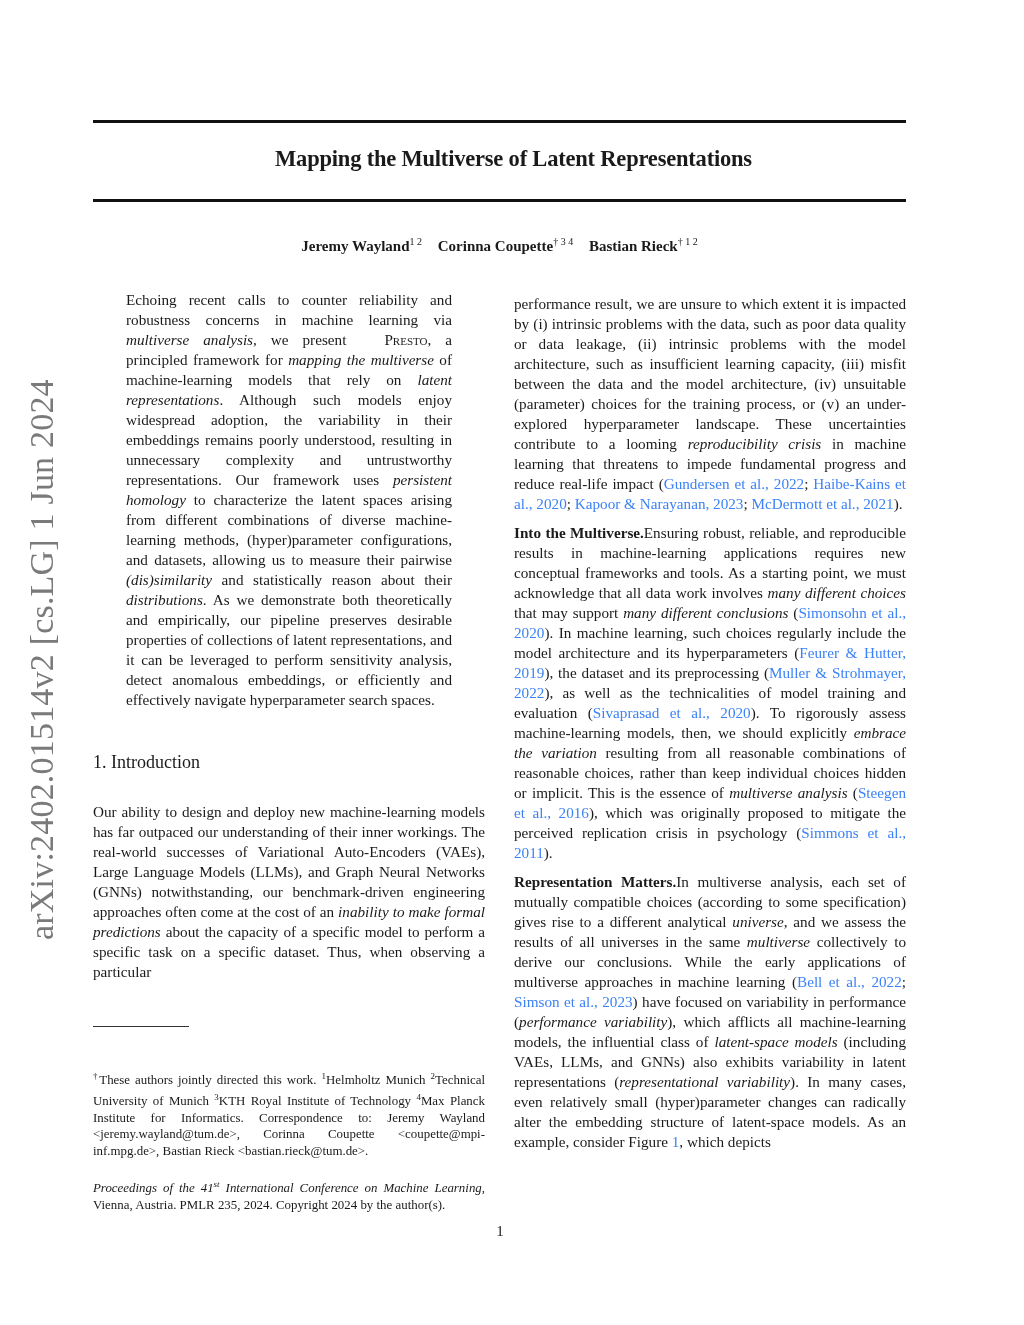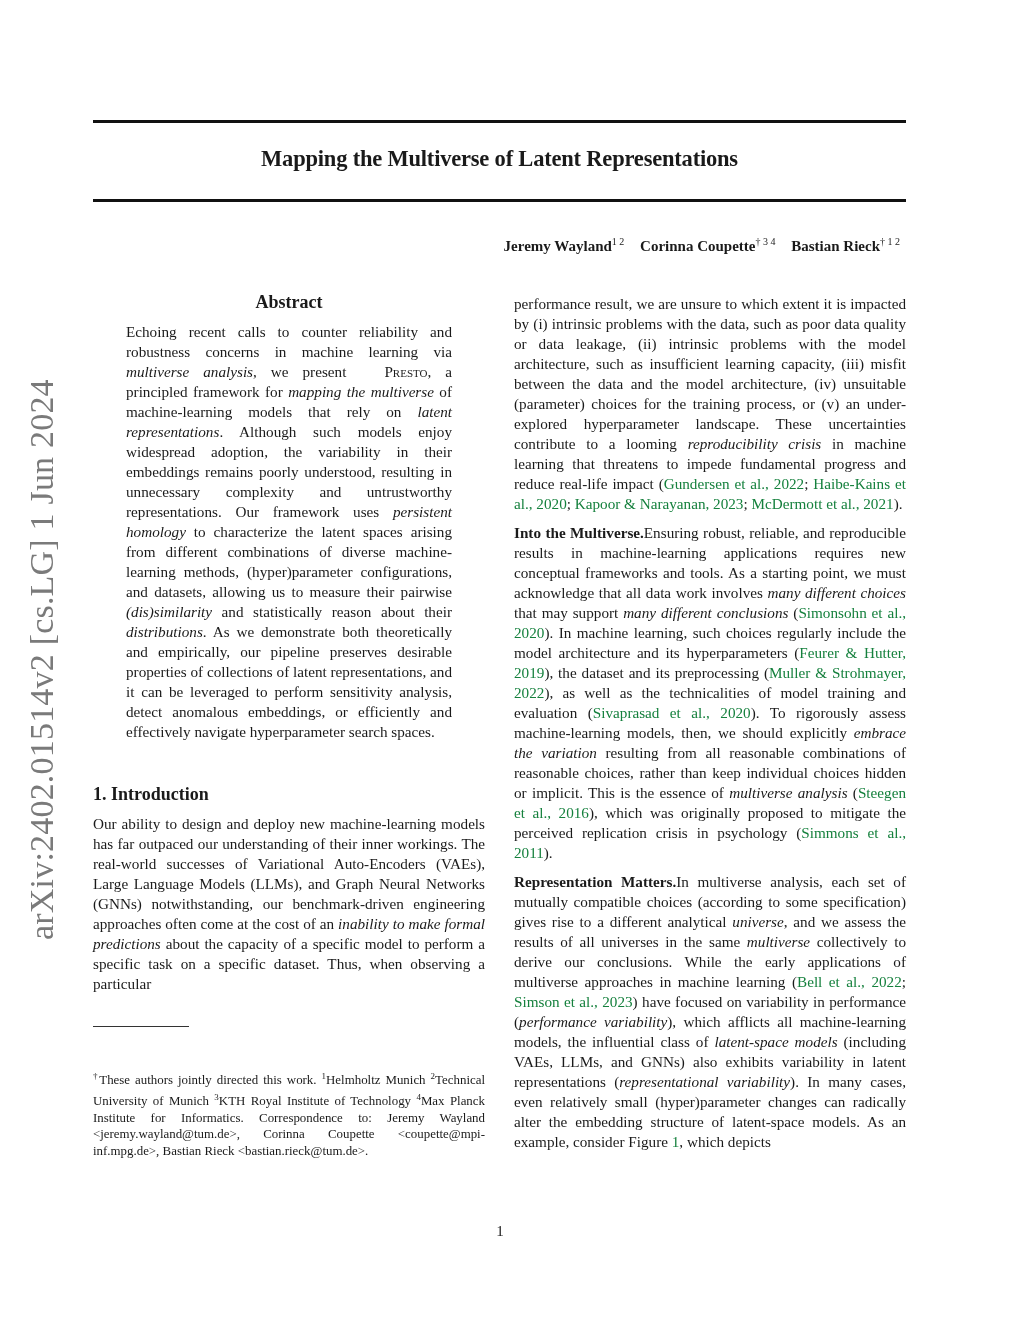"Mapping the Multiverse of Latent" .title { left: 93px -> 107px }
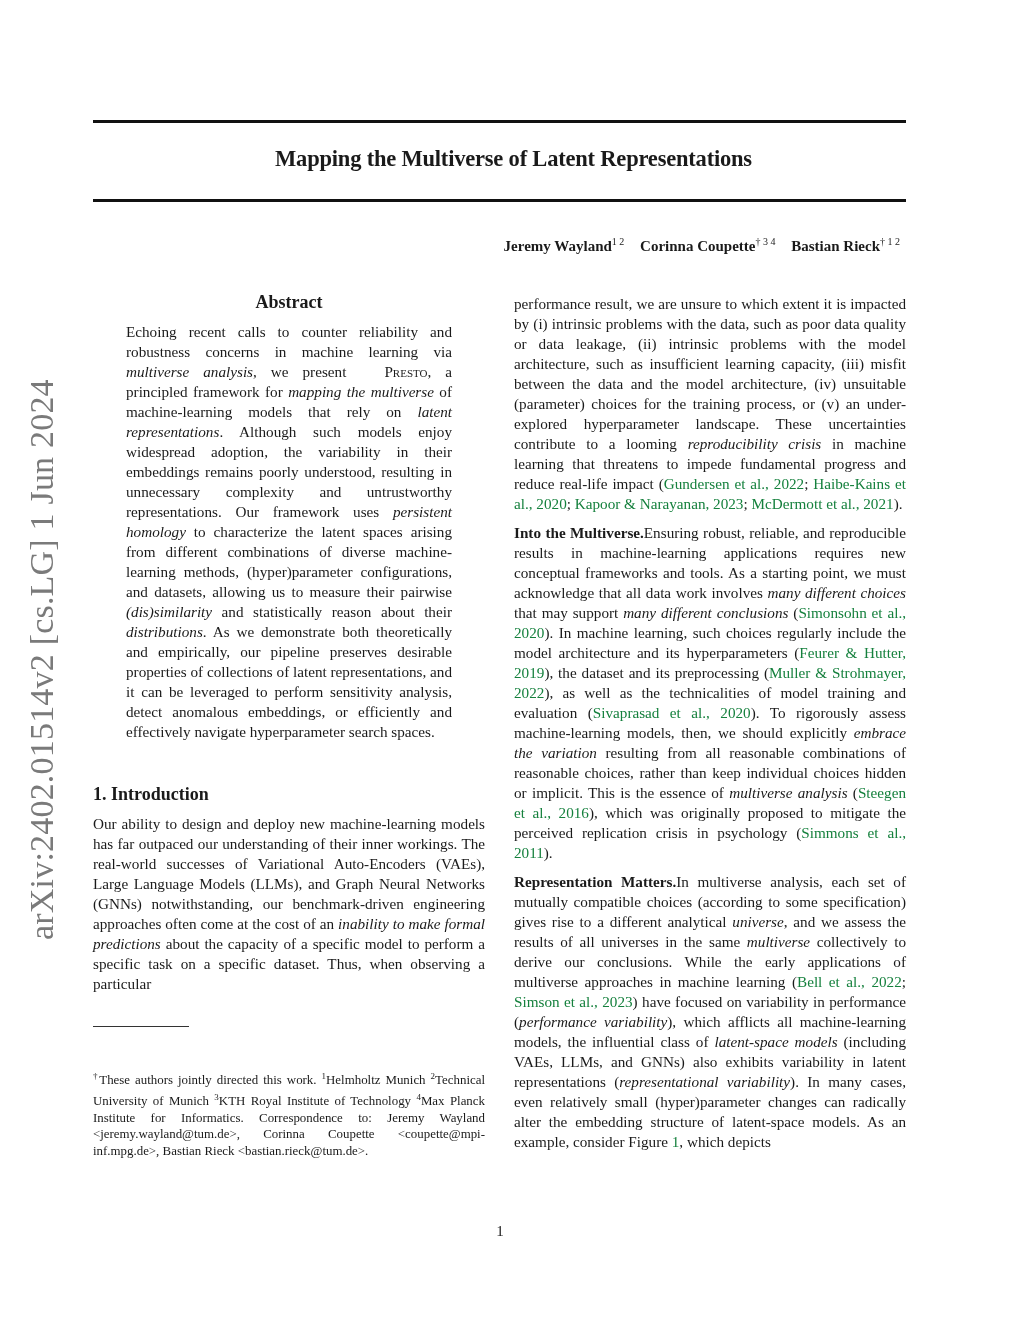"Jeremy Wayland1 2 Corinna Coupette†" .authors { text-align: right -> center }
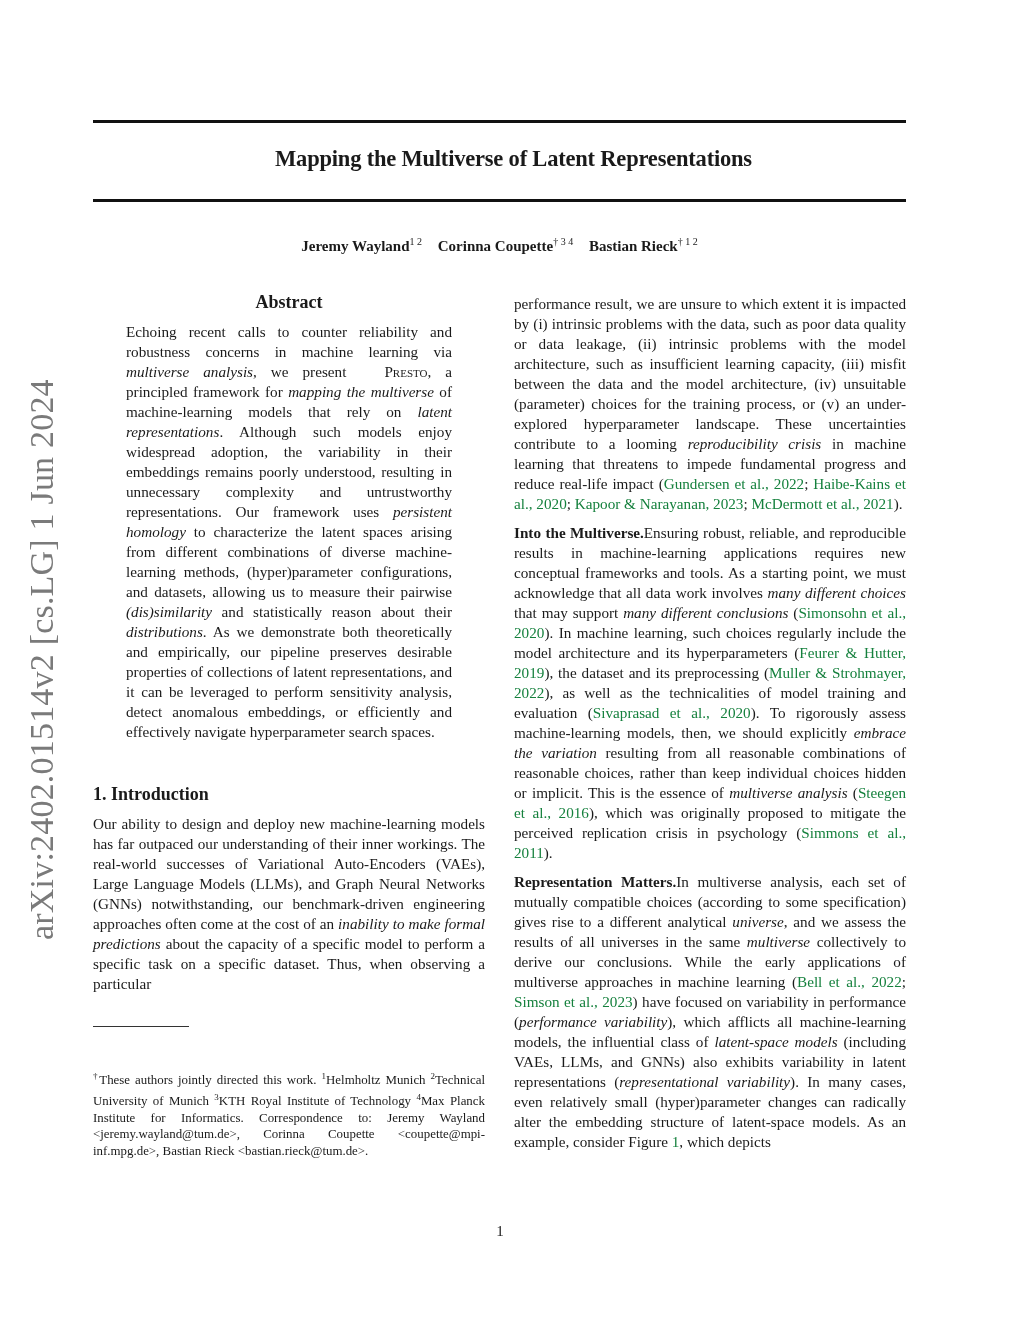"Abstract" div.abstract-head { html: <div>Abstract</div> -> none }
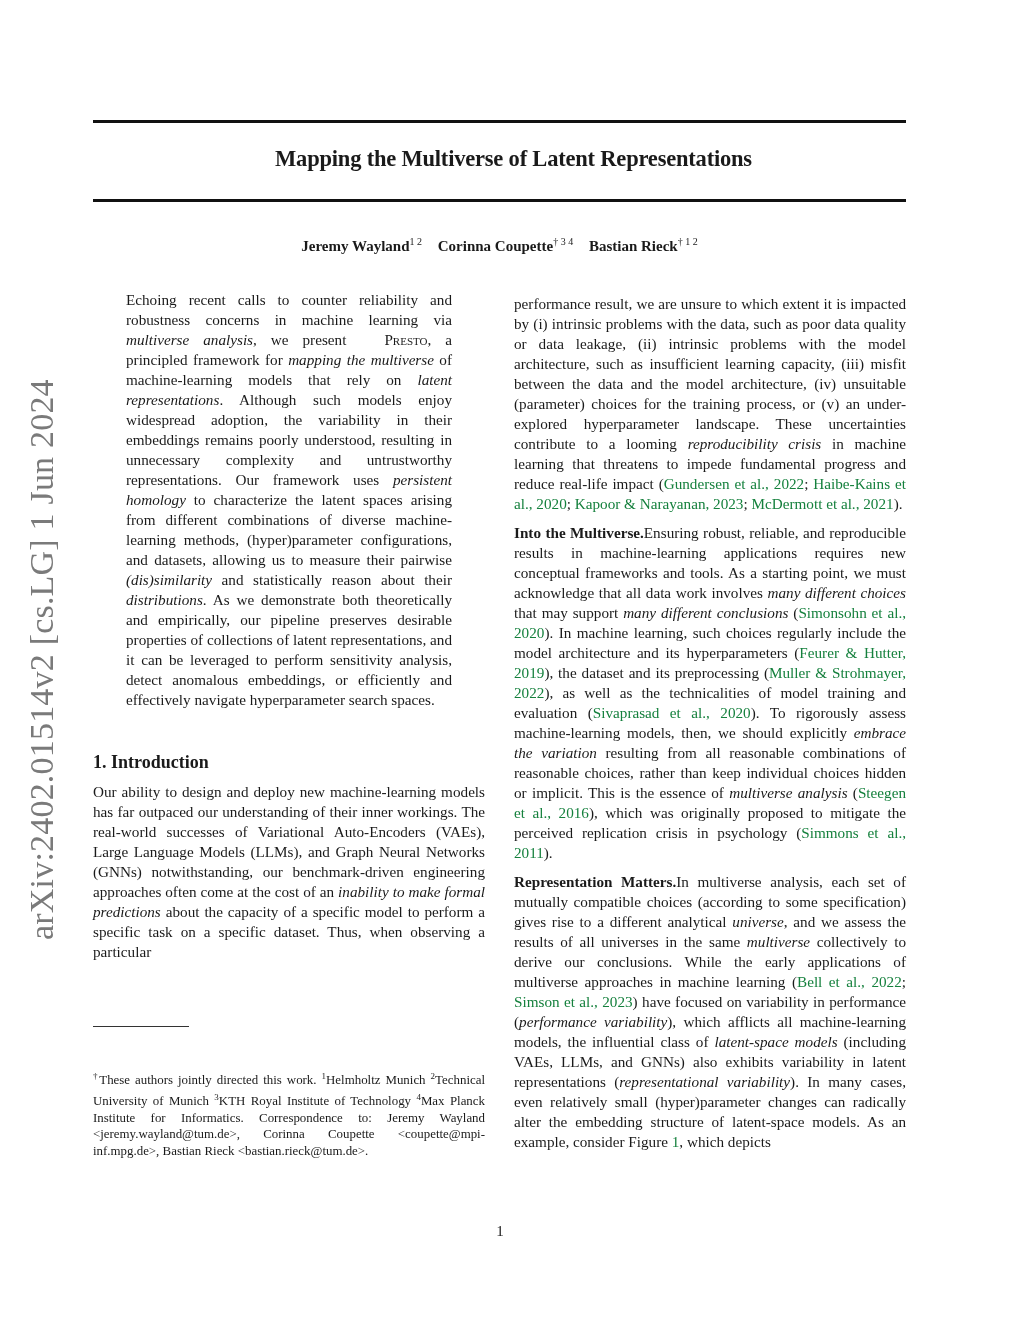"Gundersen et al., 2022" .cite { color: #15803d -> #3b82f6 }
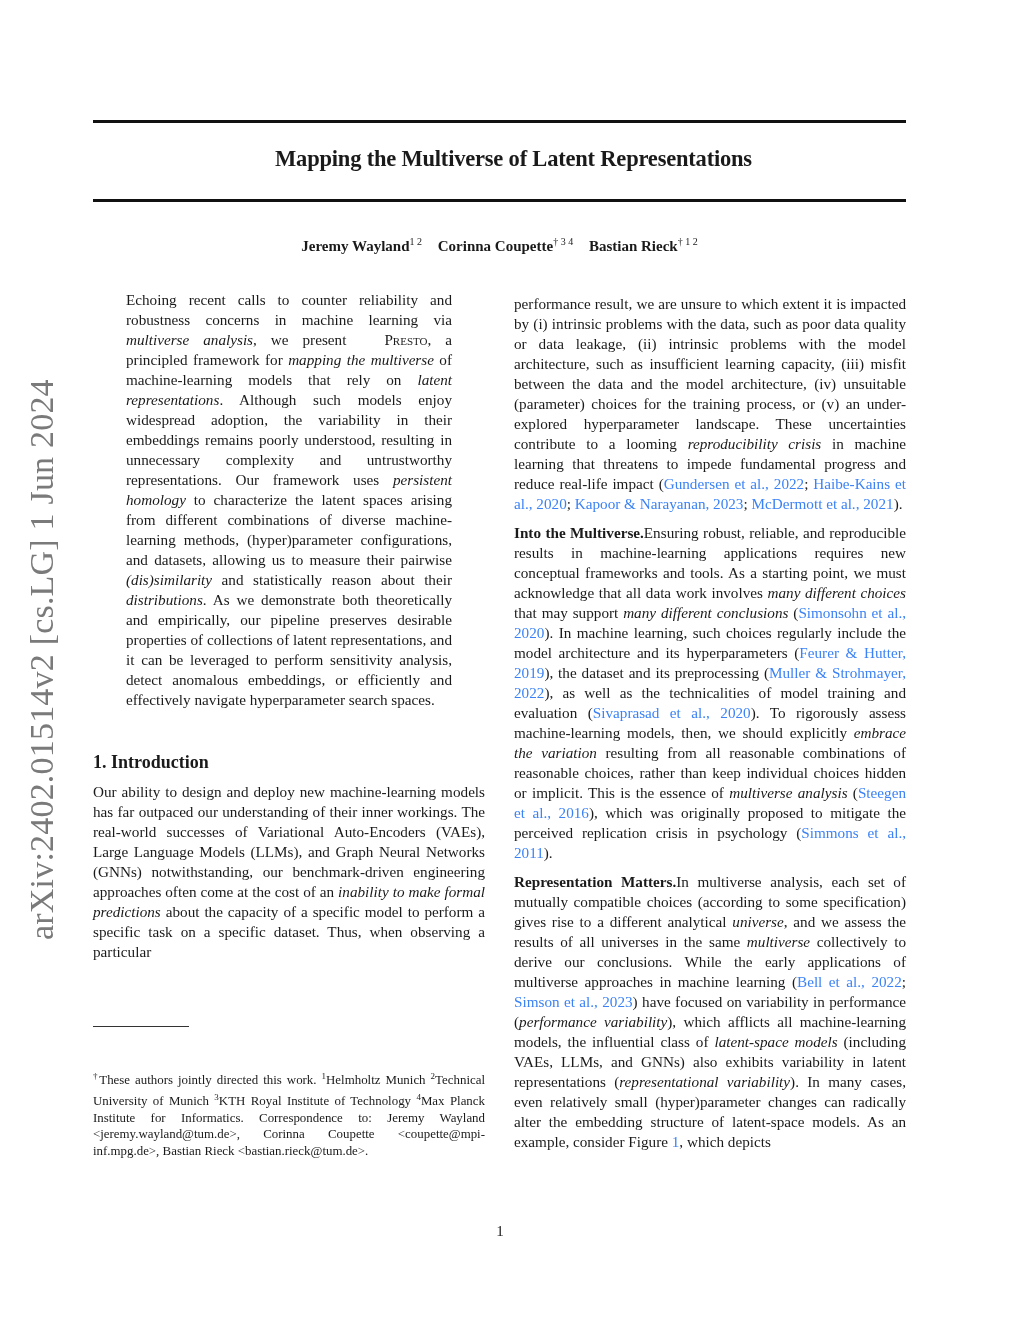"1. Introduction" .section-head { font-weight: bold -> normal; margin: 40px 0 8px 0 -> 40px 0 28px 0 }
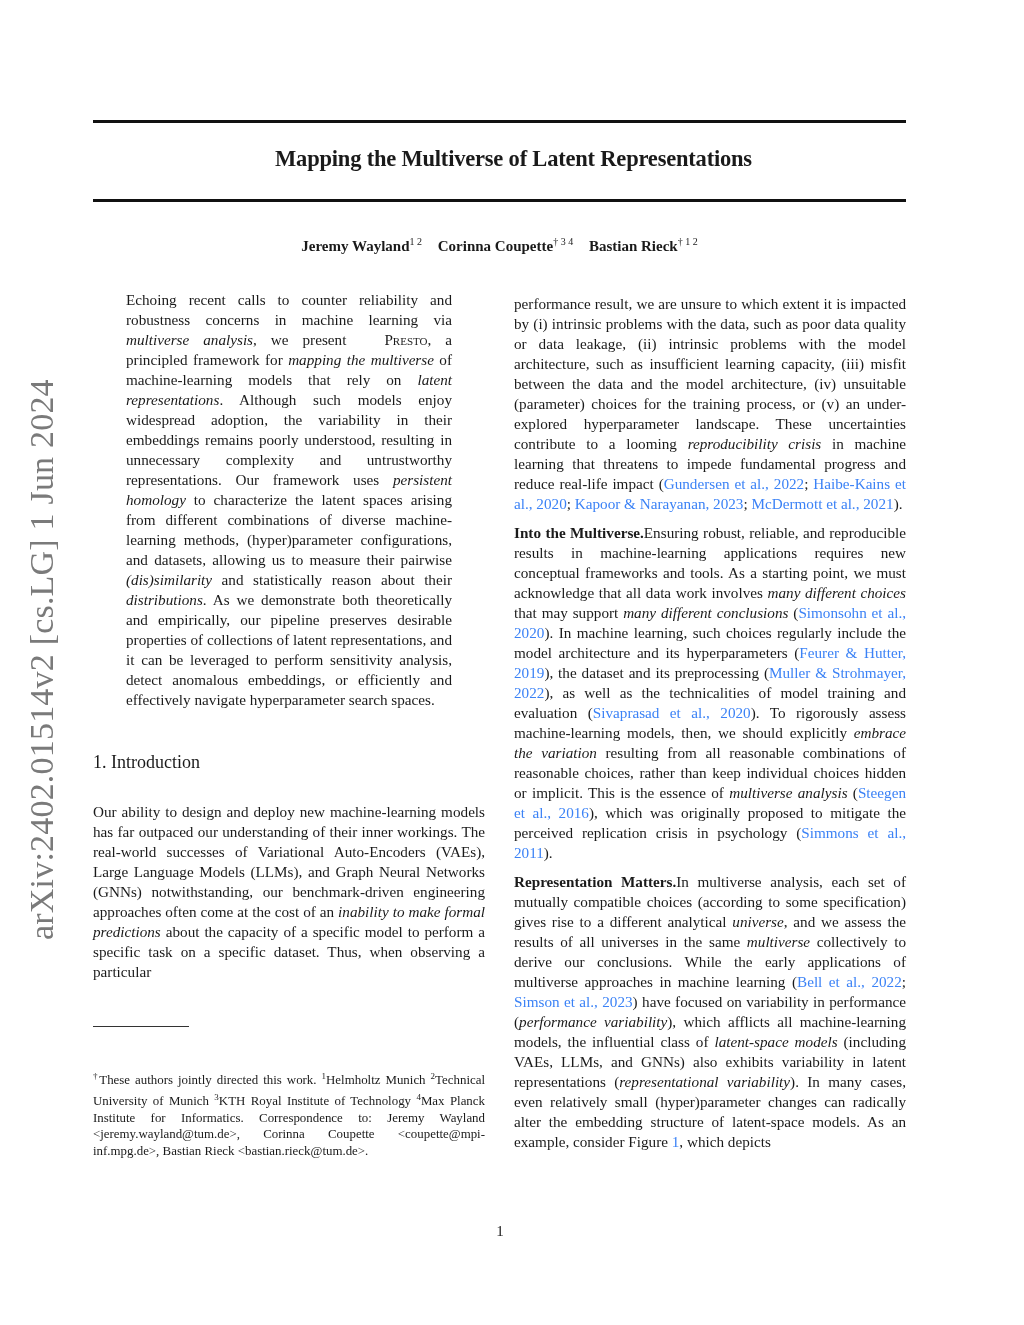"Proceedings of the 41st International" p.proc { html: none -> <p><span>Proceedings of the </span><span>41</span><sup>st</sup><span> International Conference on Machine Learning</span><span>, Vienna, Austria. PMLR 235, 2024. Copyright 2024 by the author(s).</span></p> }
